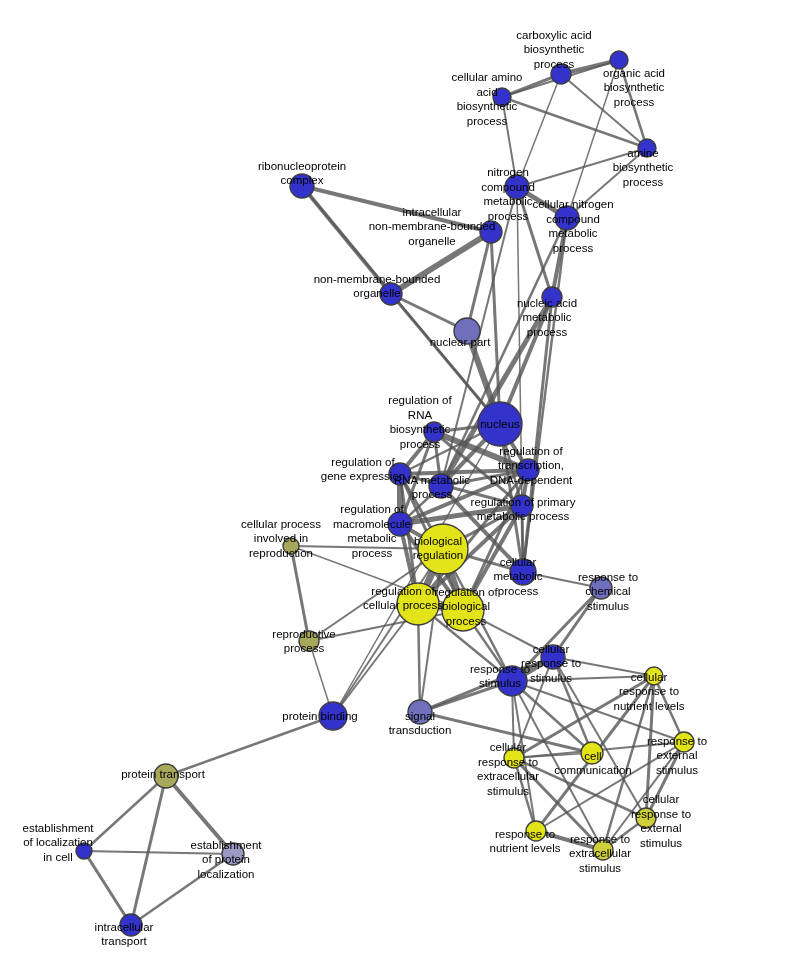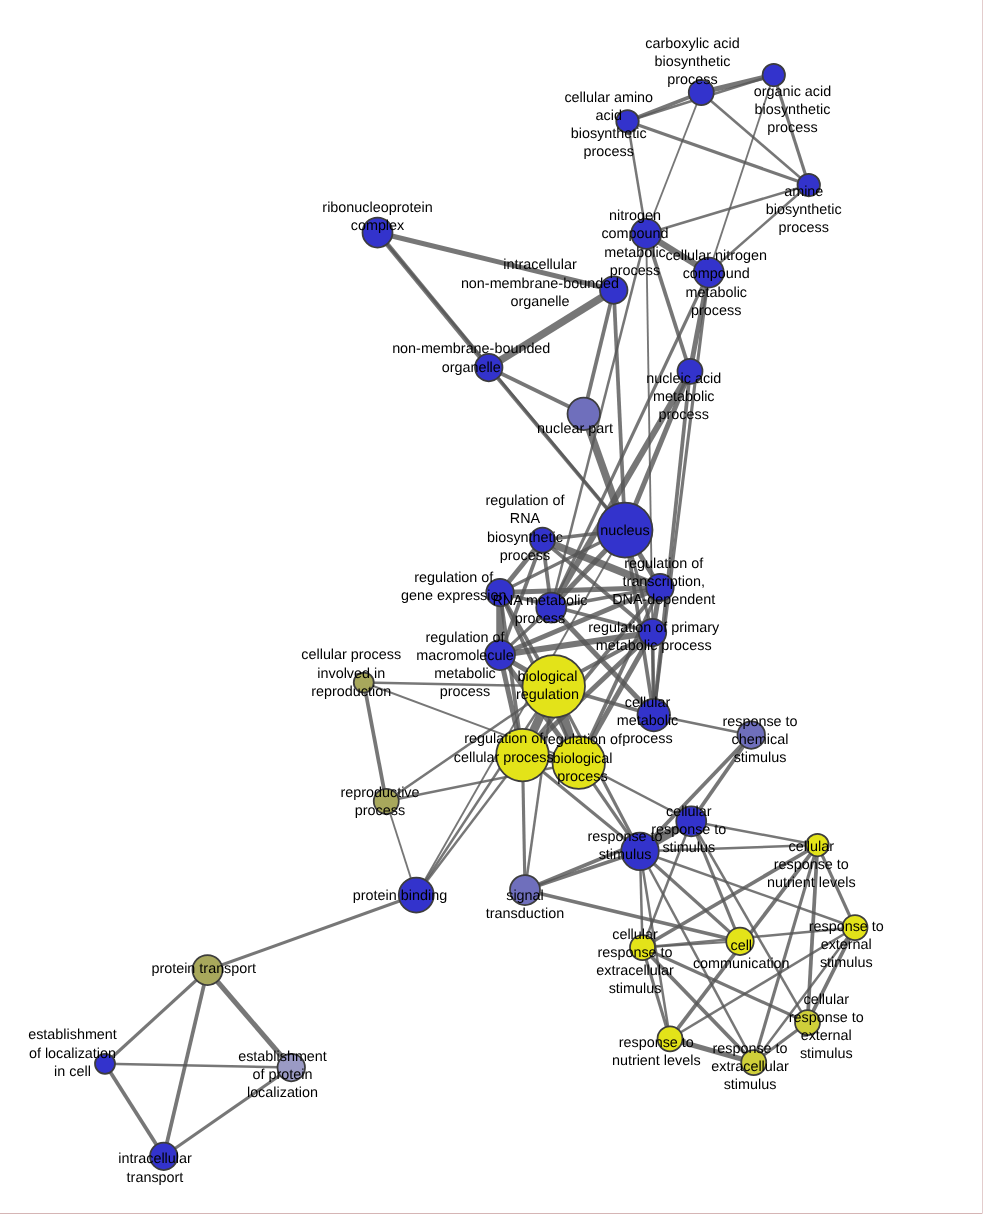"carboxylic acid biosynthetic process" .stage { background: #7f1d1d -> #0f766e }
